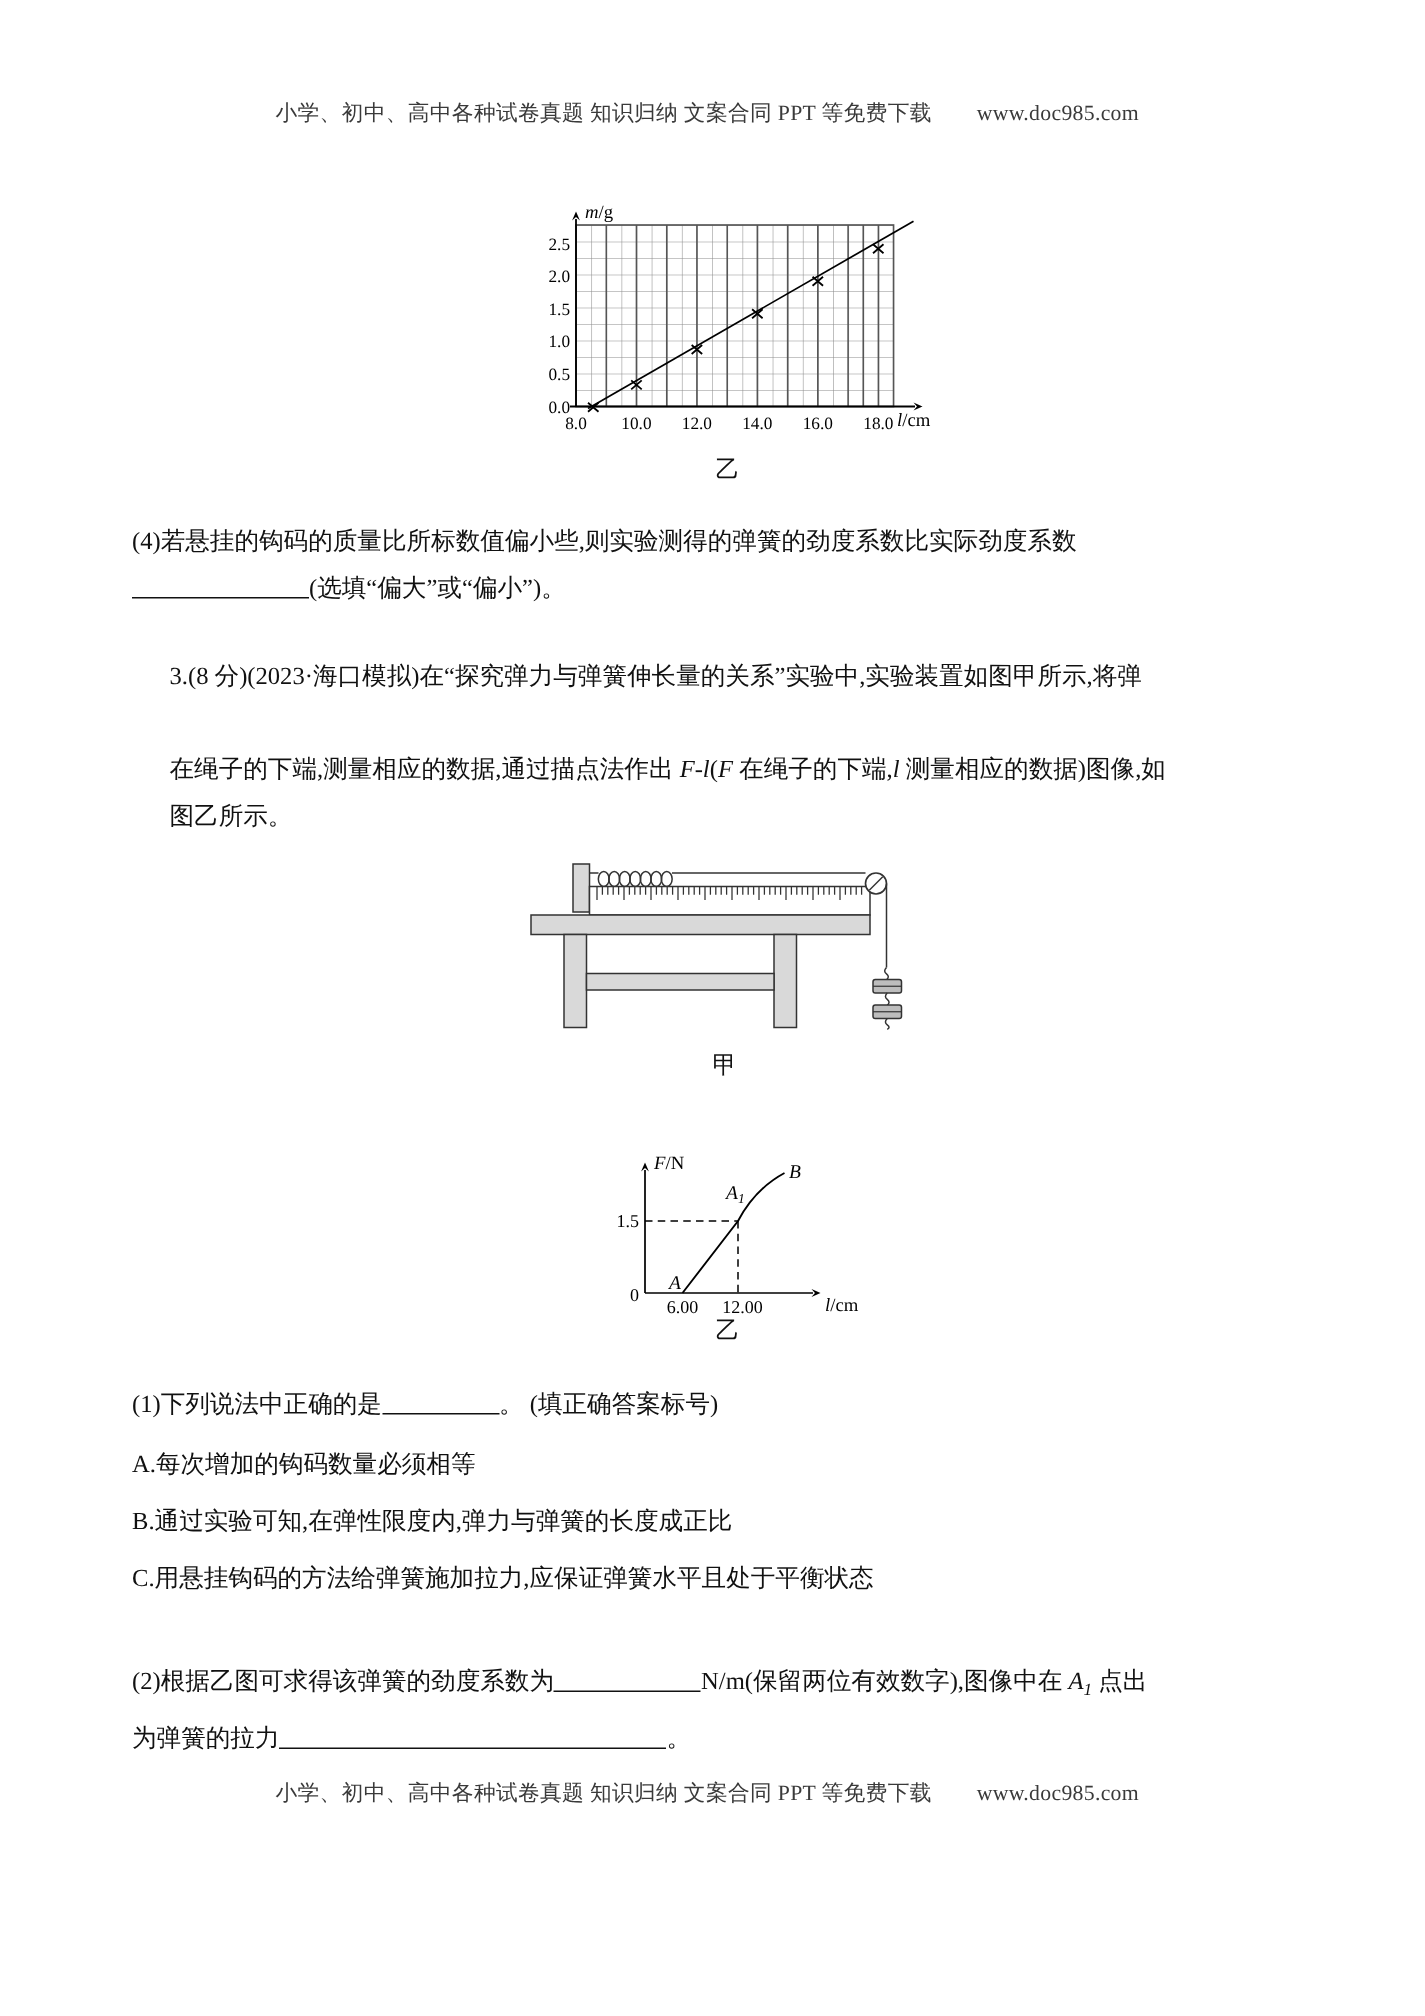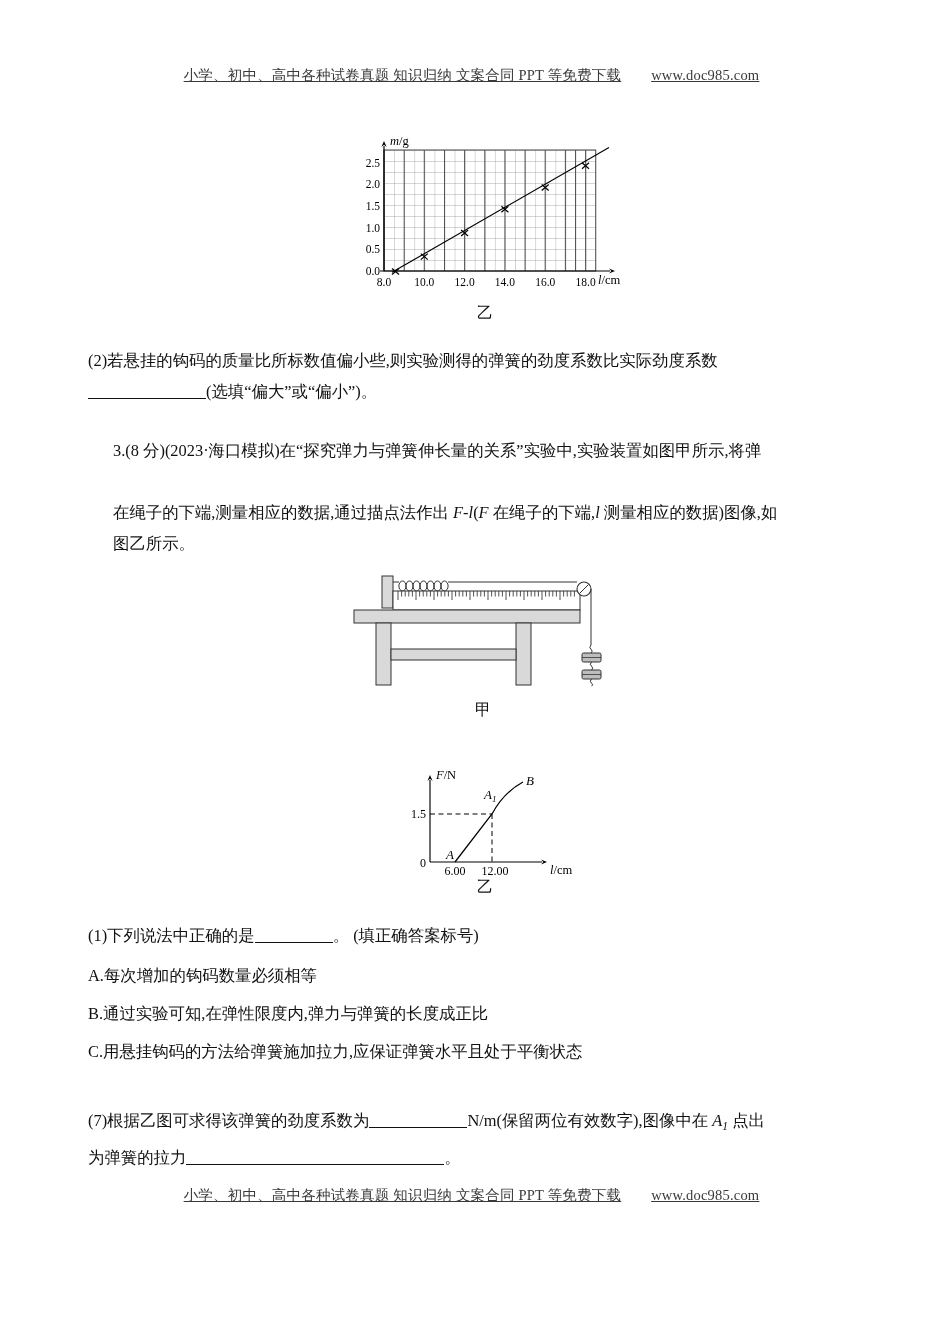"小学、初中、高中各种试卷真题 知识归纳 文案合同 PPT 等免费下载" .runhead, .runfoot { text-decoration: underline -> none }
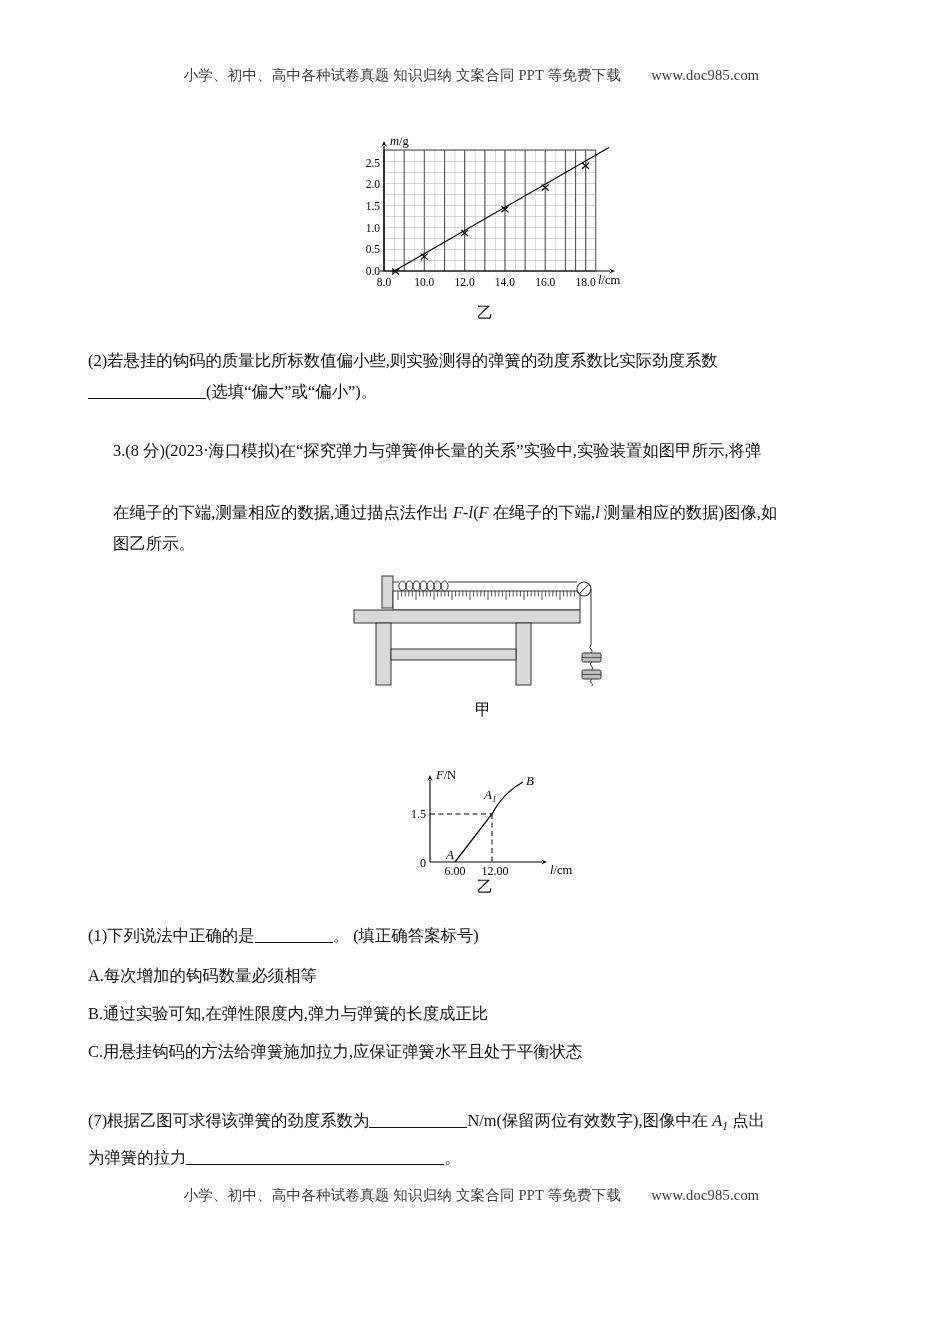"(2)若悬挂的钩码的质量比所标数值偏小些,则实验测得的弹簧的劲度系数比实际劲度系" span { text: 2 -> 4 }
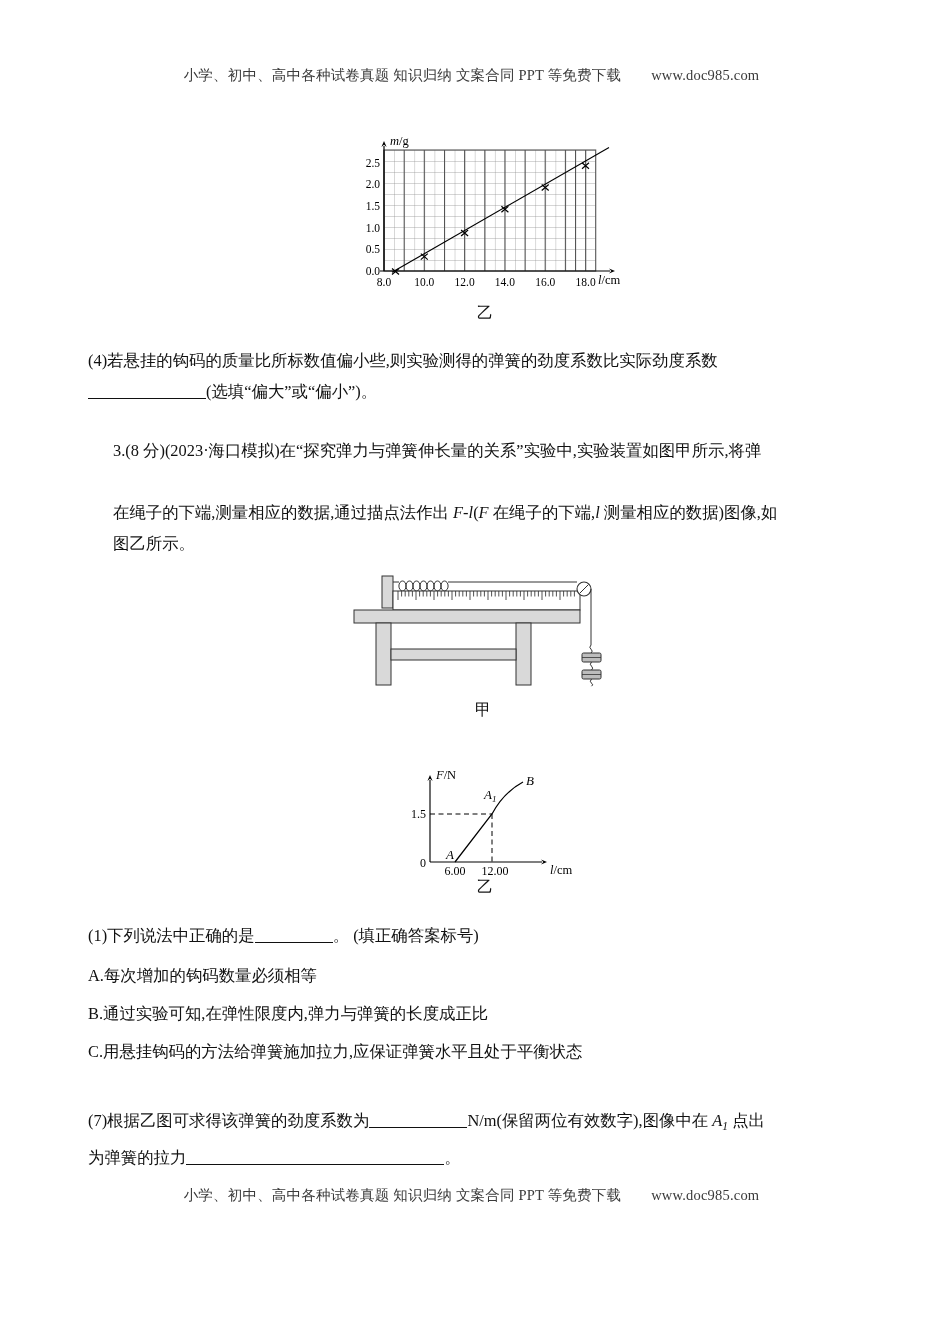"(7)根据乙图可求得该弹簧的劲度系数为" span { text: 7 -> 2 }
